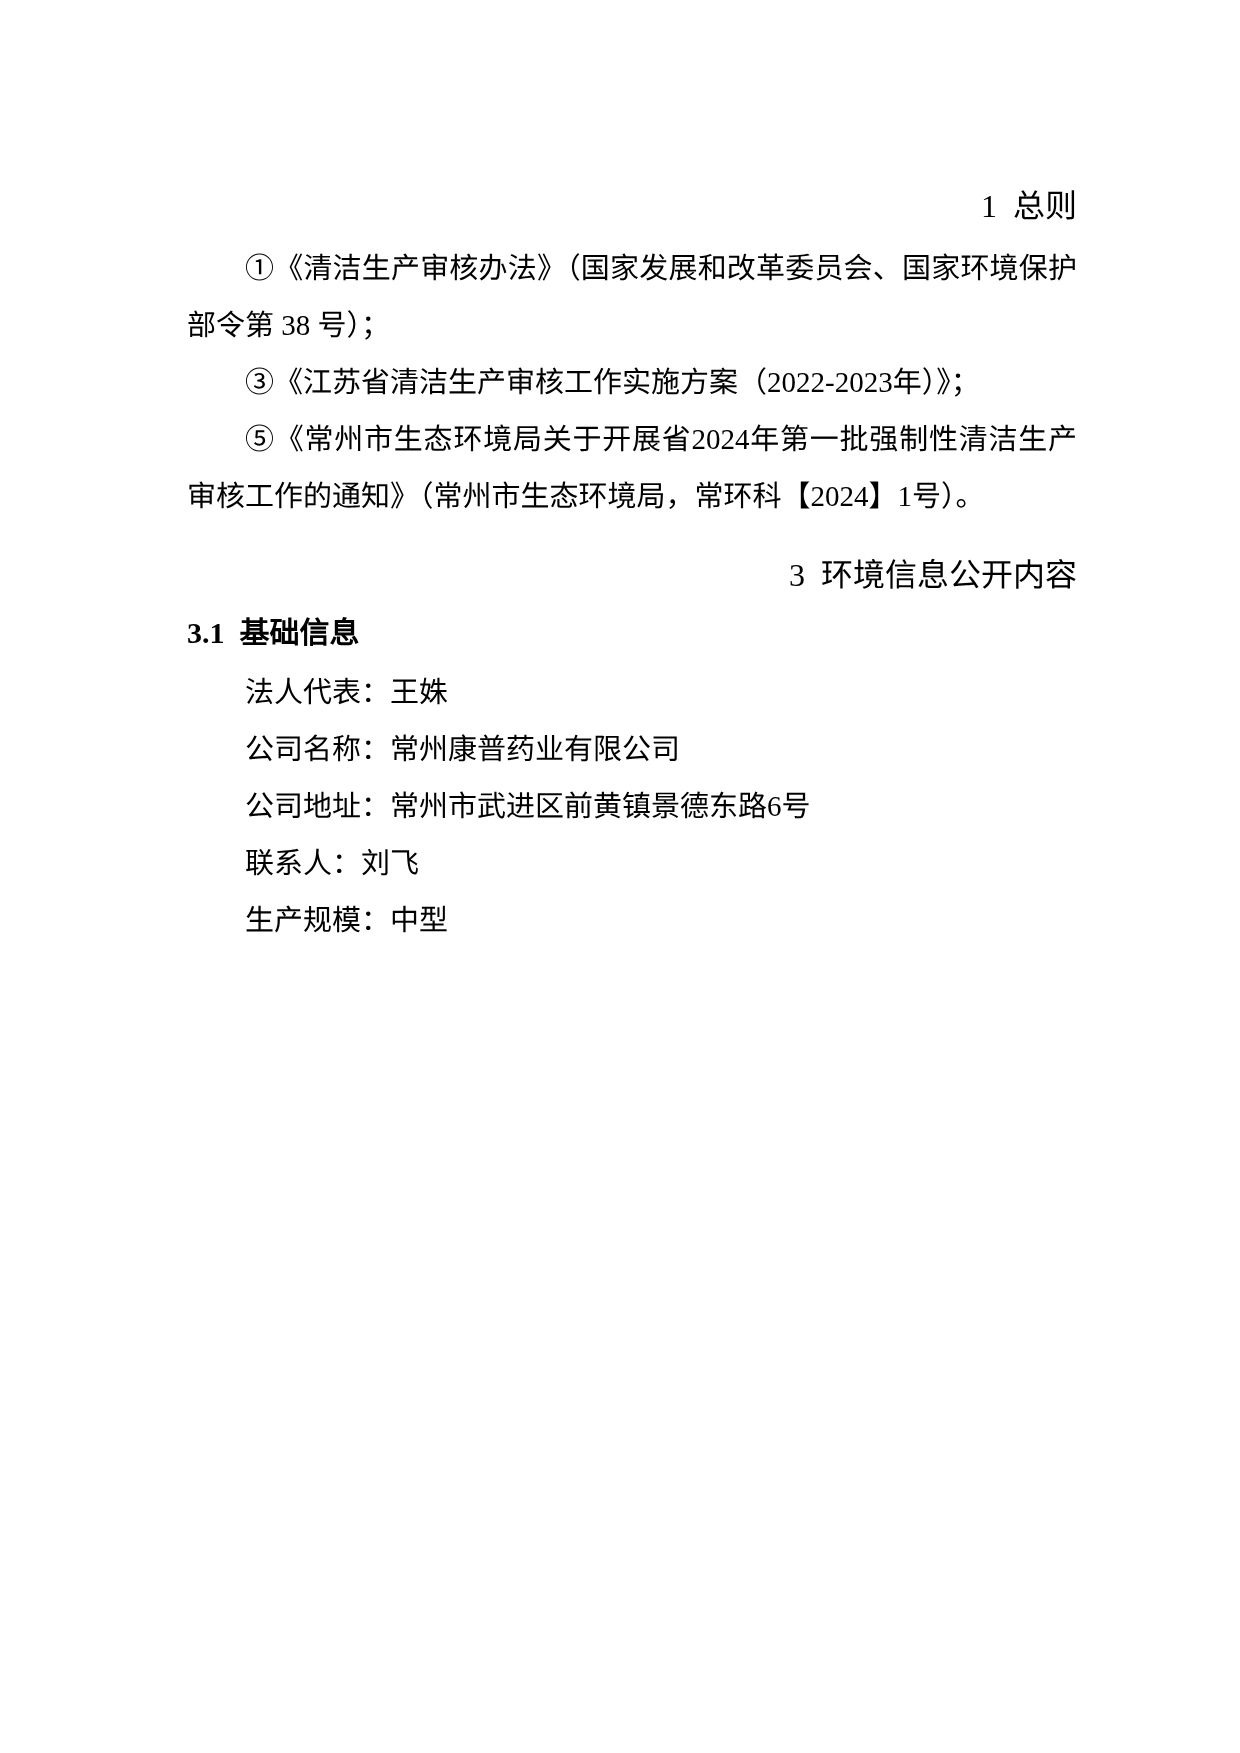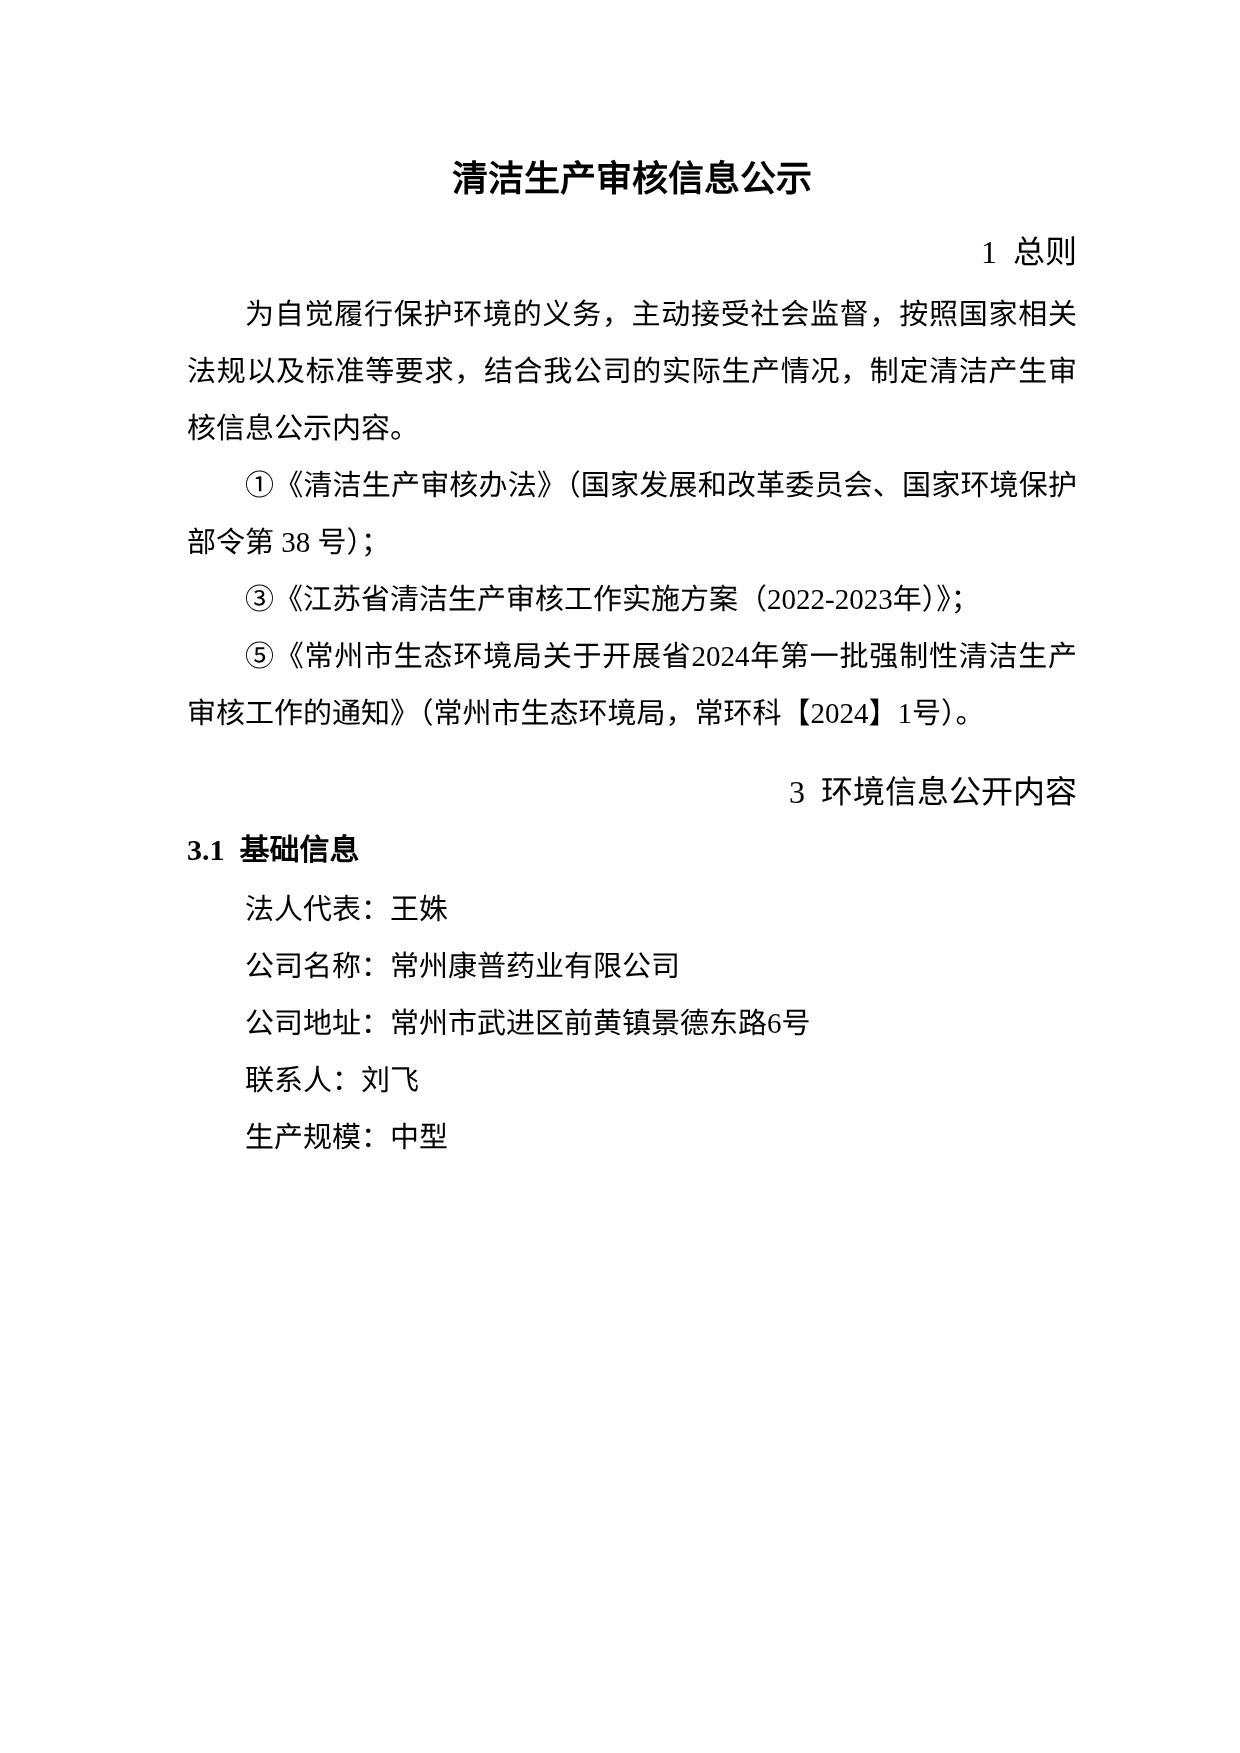"清洁生产审核信息公示" h1.doc-title { html: <h1>清洁生产审核信息公示</h1> -> none }
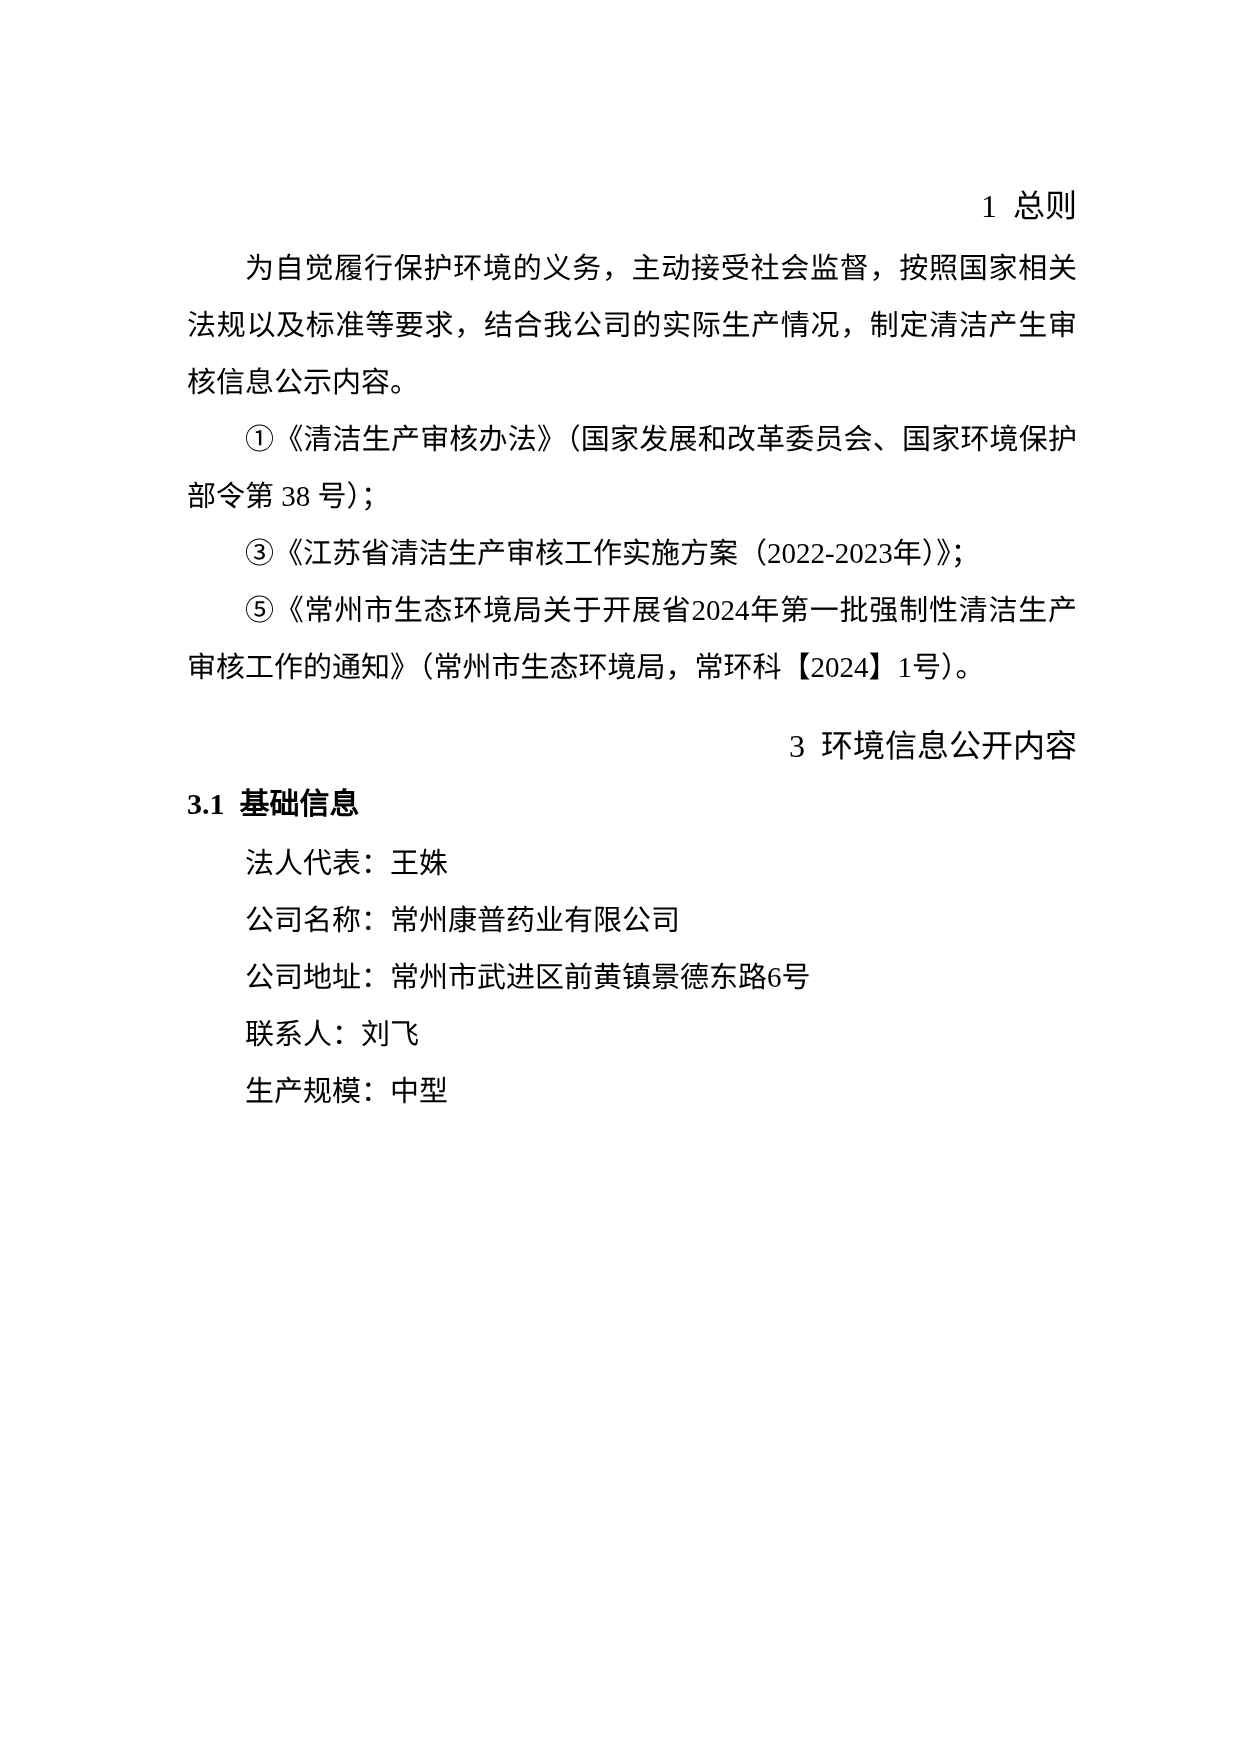"为自觉履行保护环境的义务，主动接受社会监督，按照国家相关法规以及标准等要求，结合" p.body-p { html: <p>为自觉履行保护环境的义务，主动接受社会监督，按照国家相关法规以及标准等要求，结合我公司的实际生产情况，制定清洁产生审核信息公示内容。</p> -> none }
